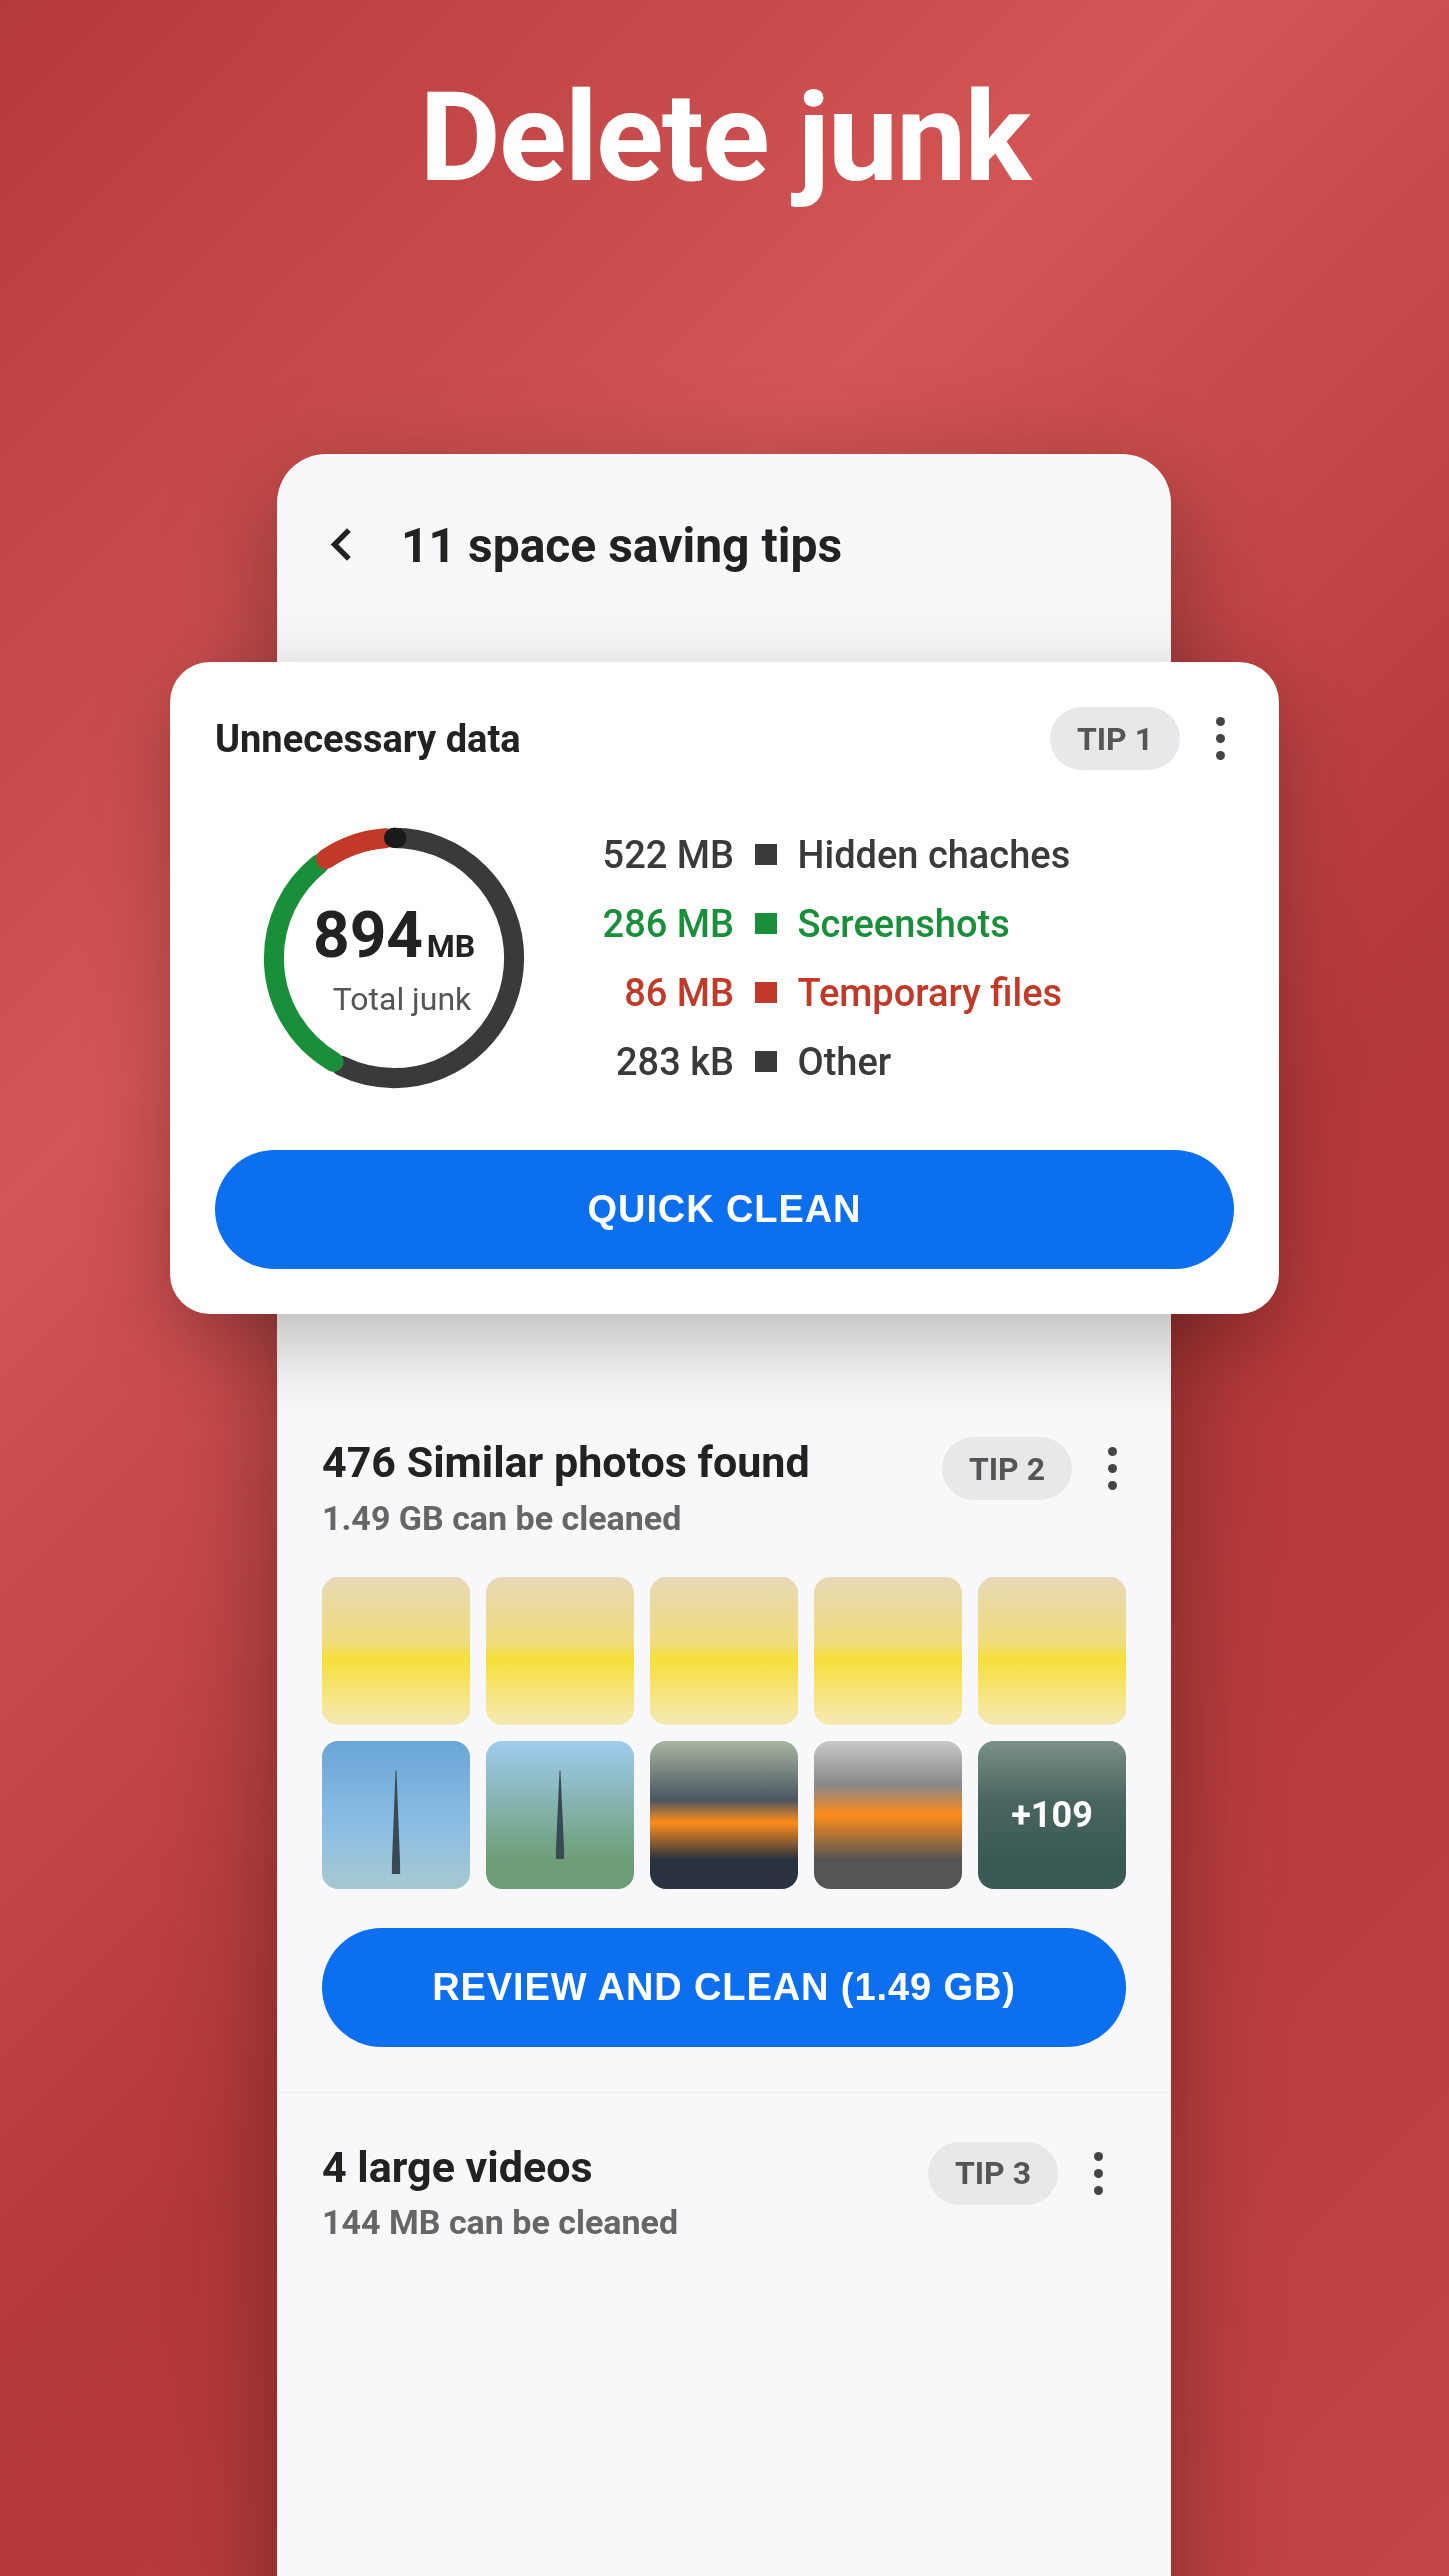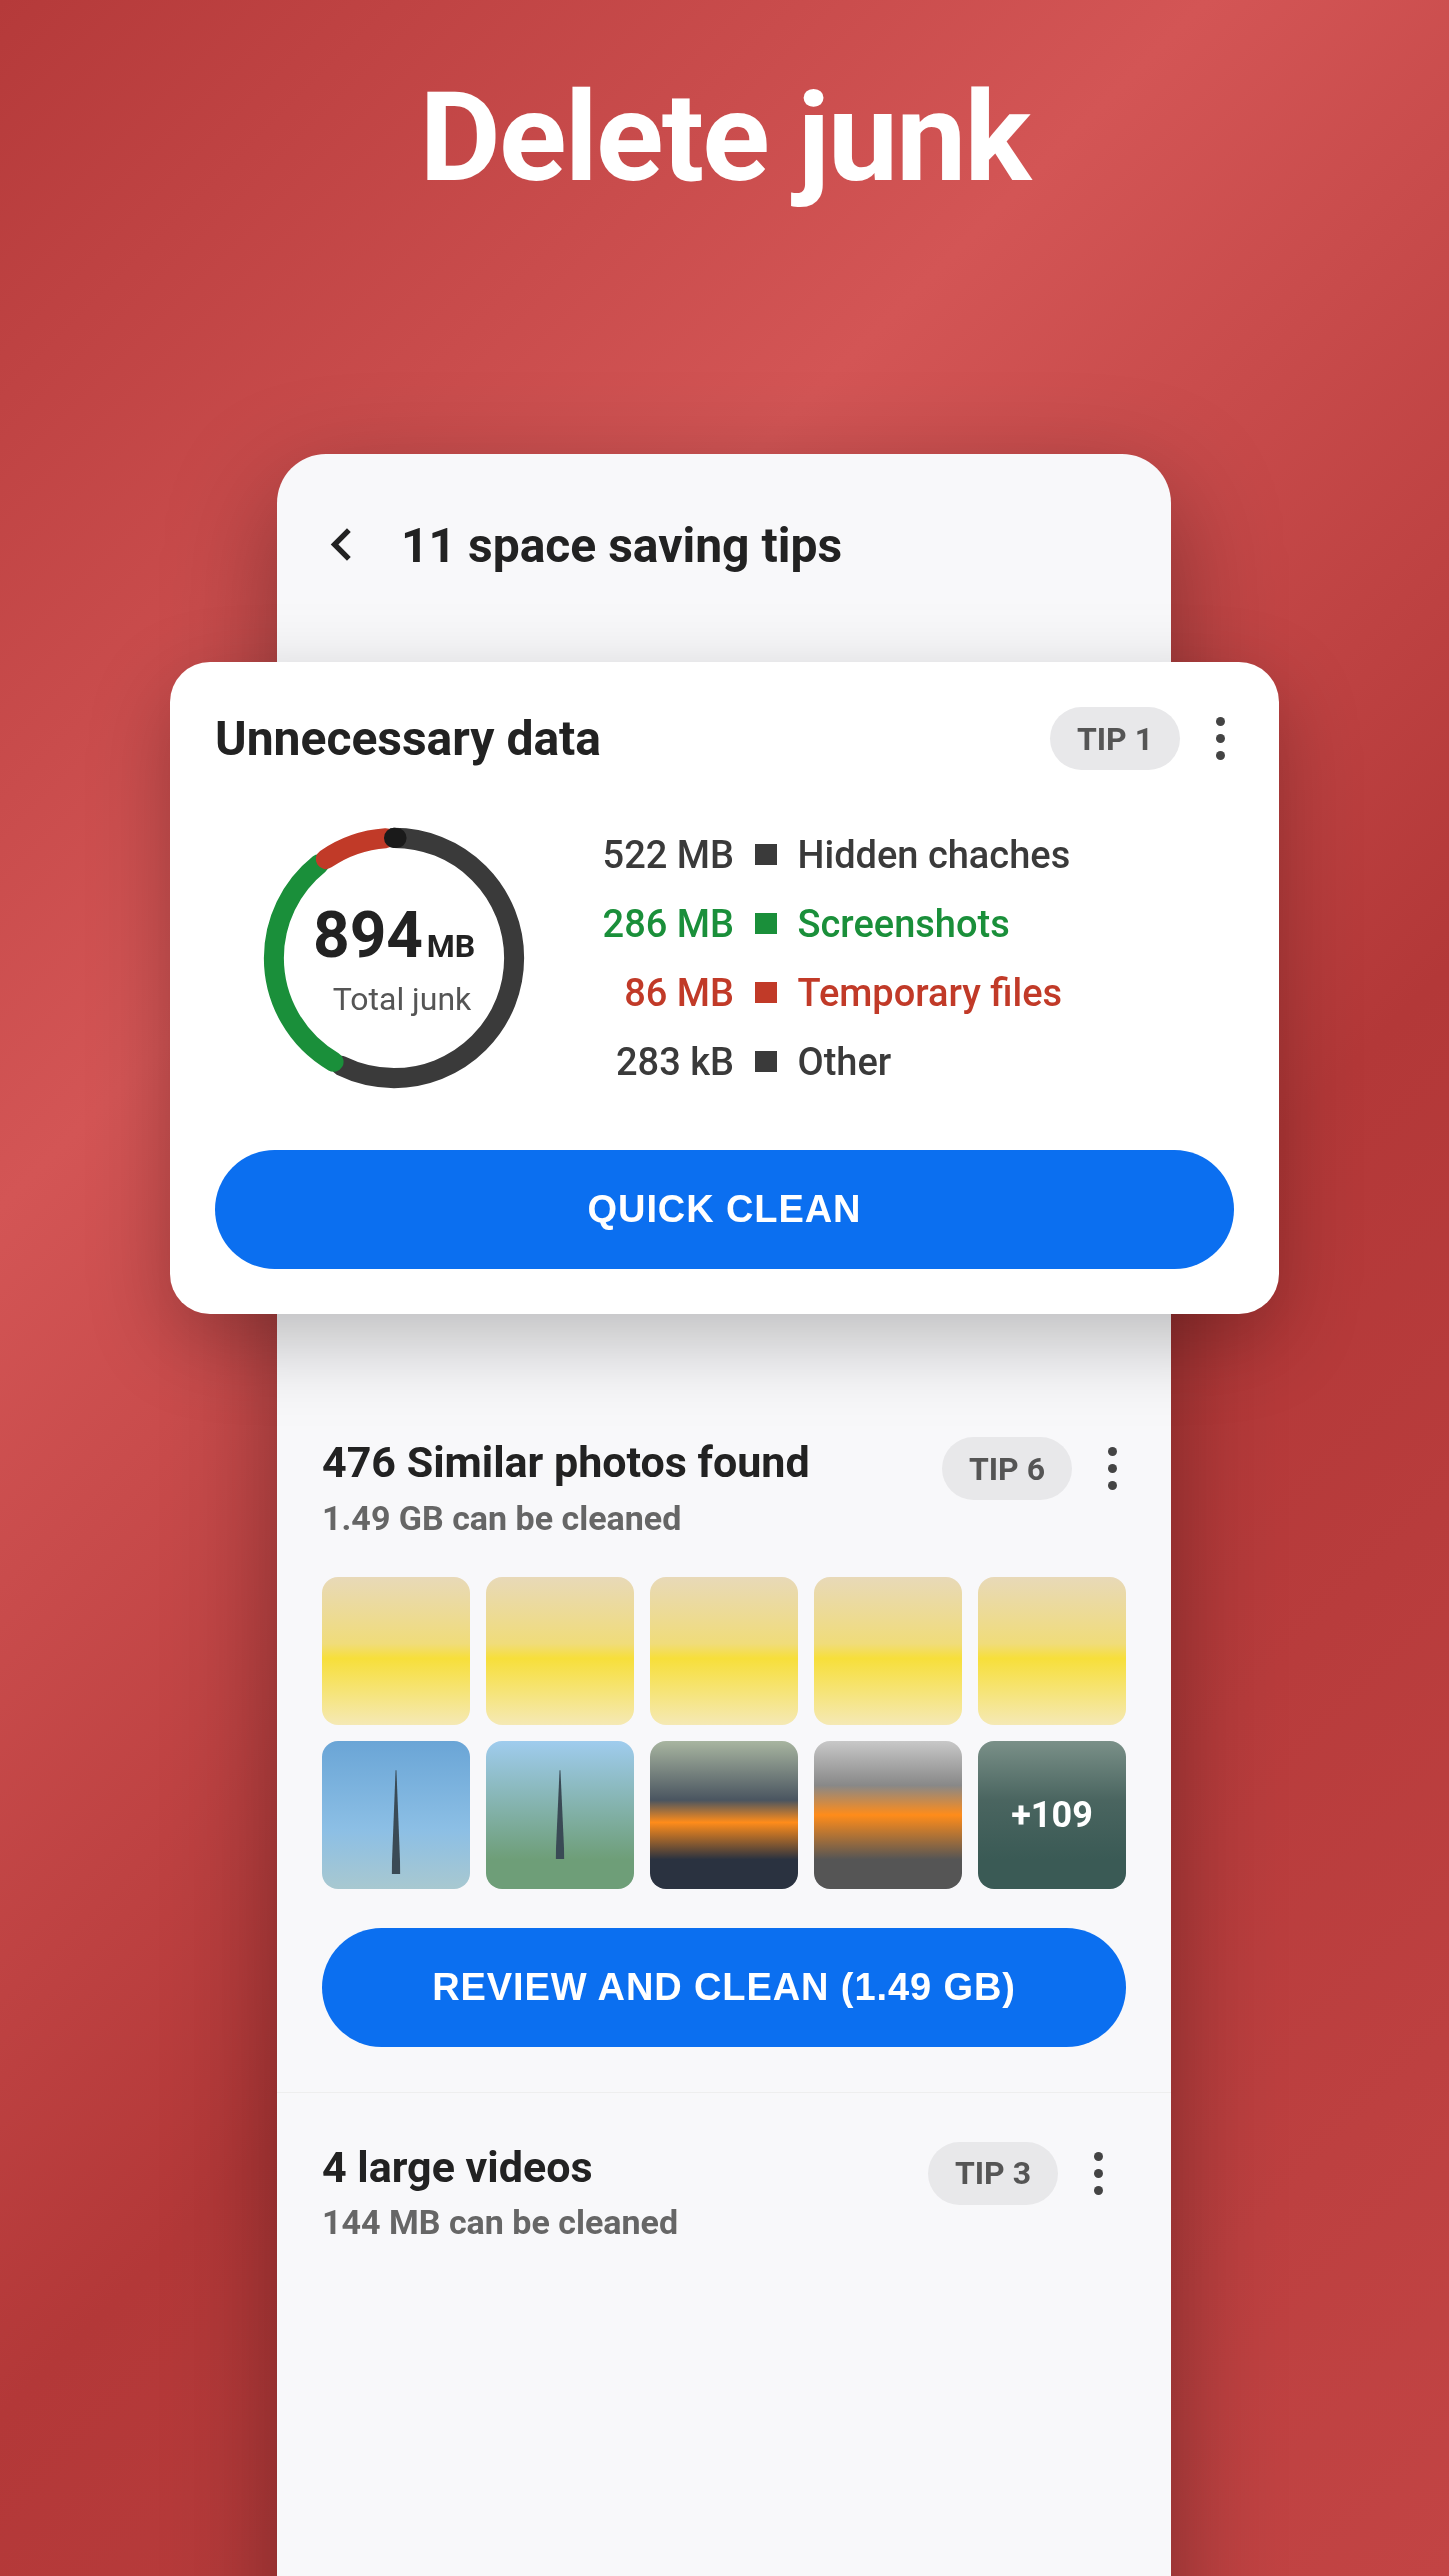"Unnecessary data" .card-title { font-size: 48px -> 38px }
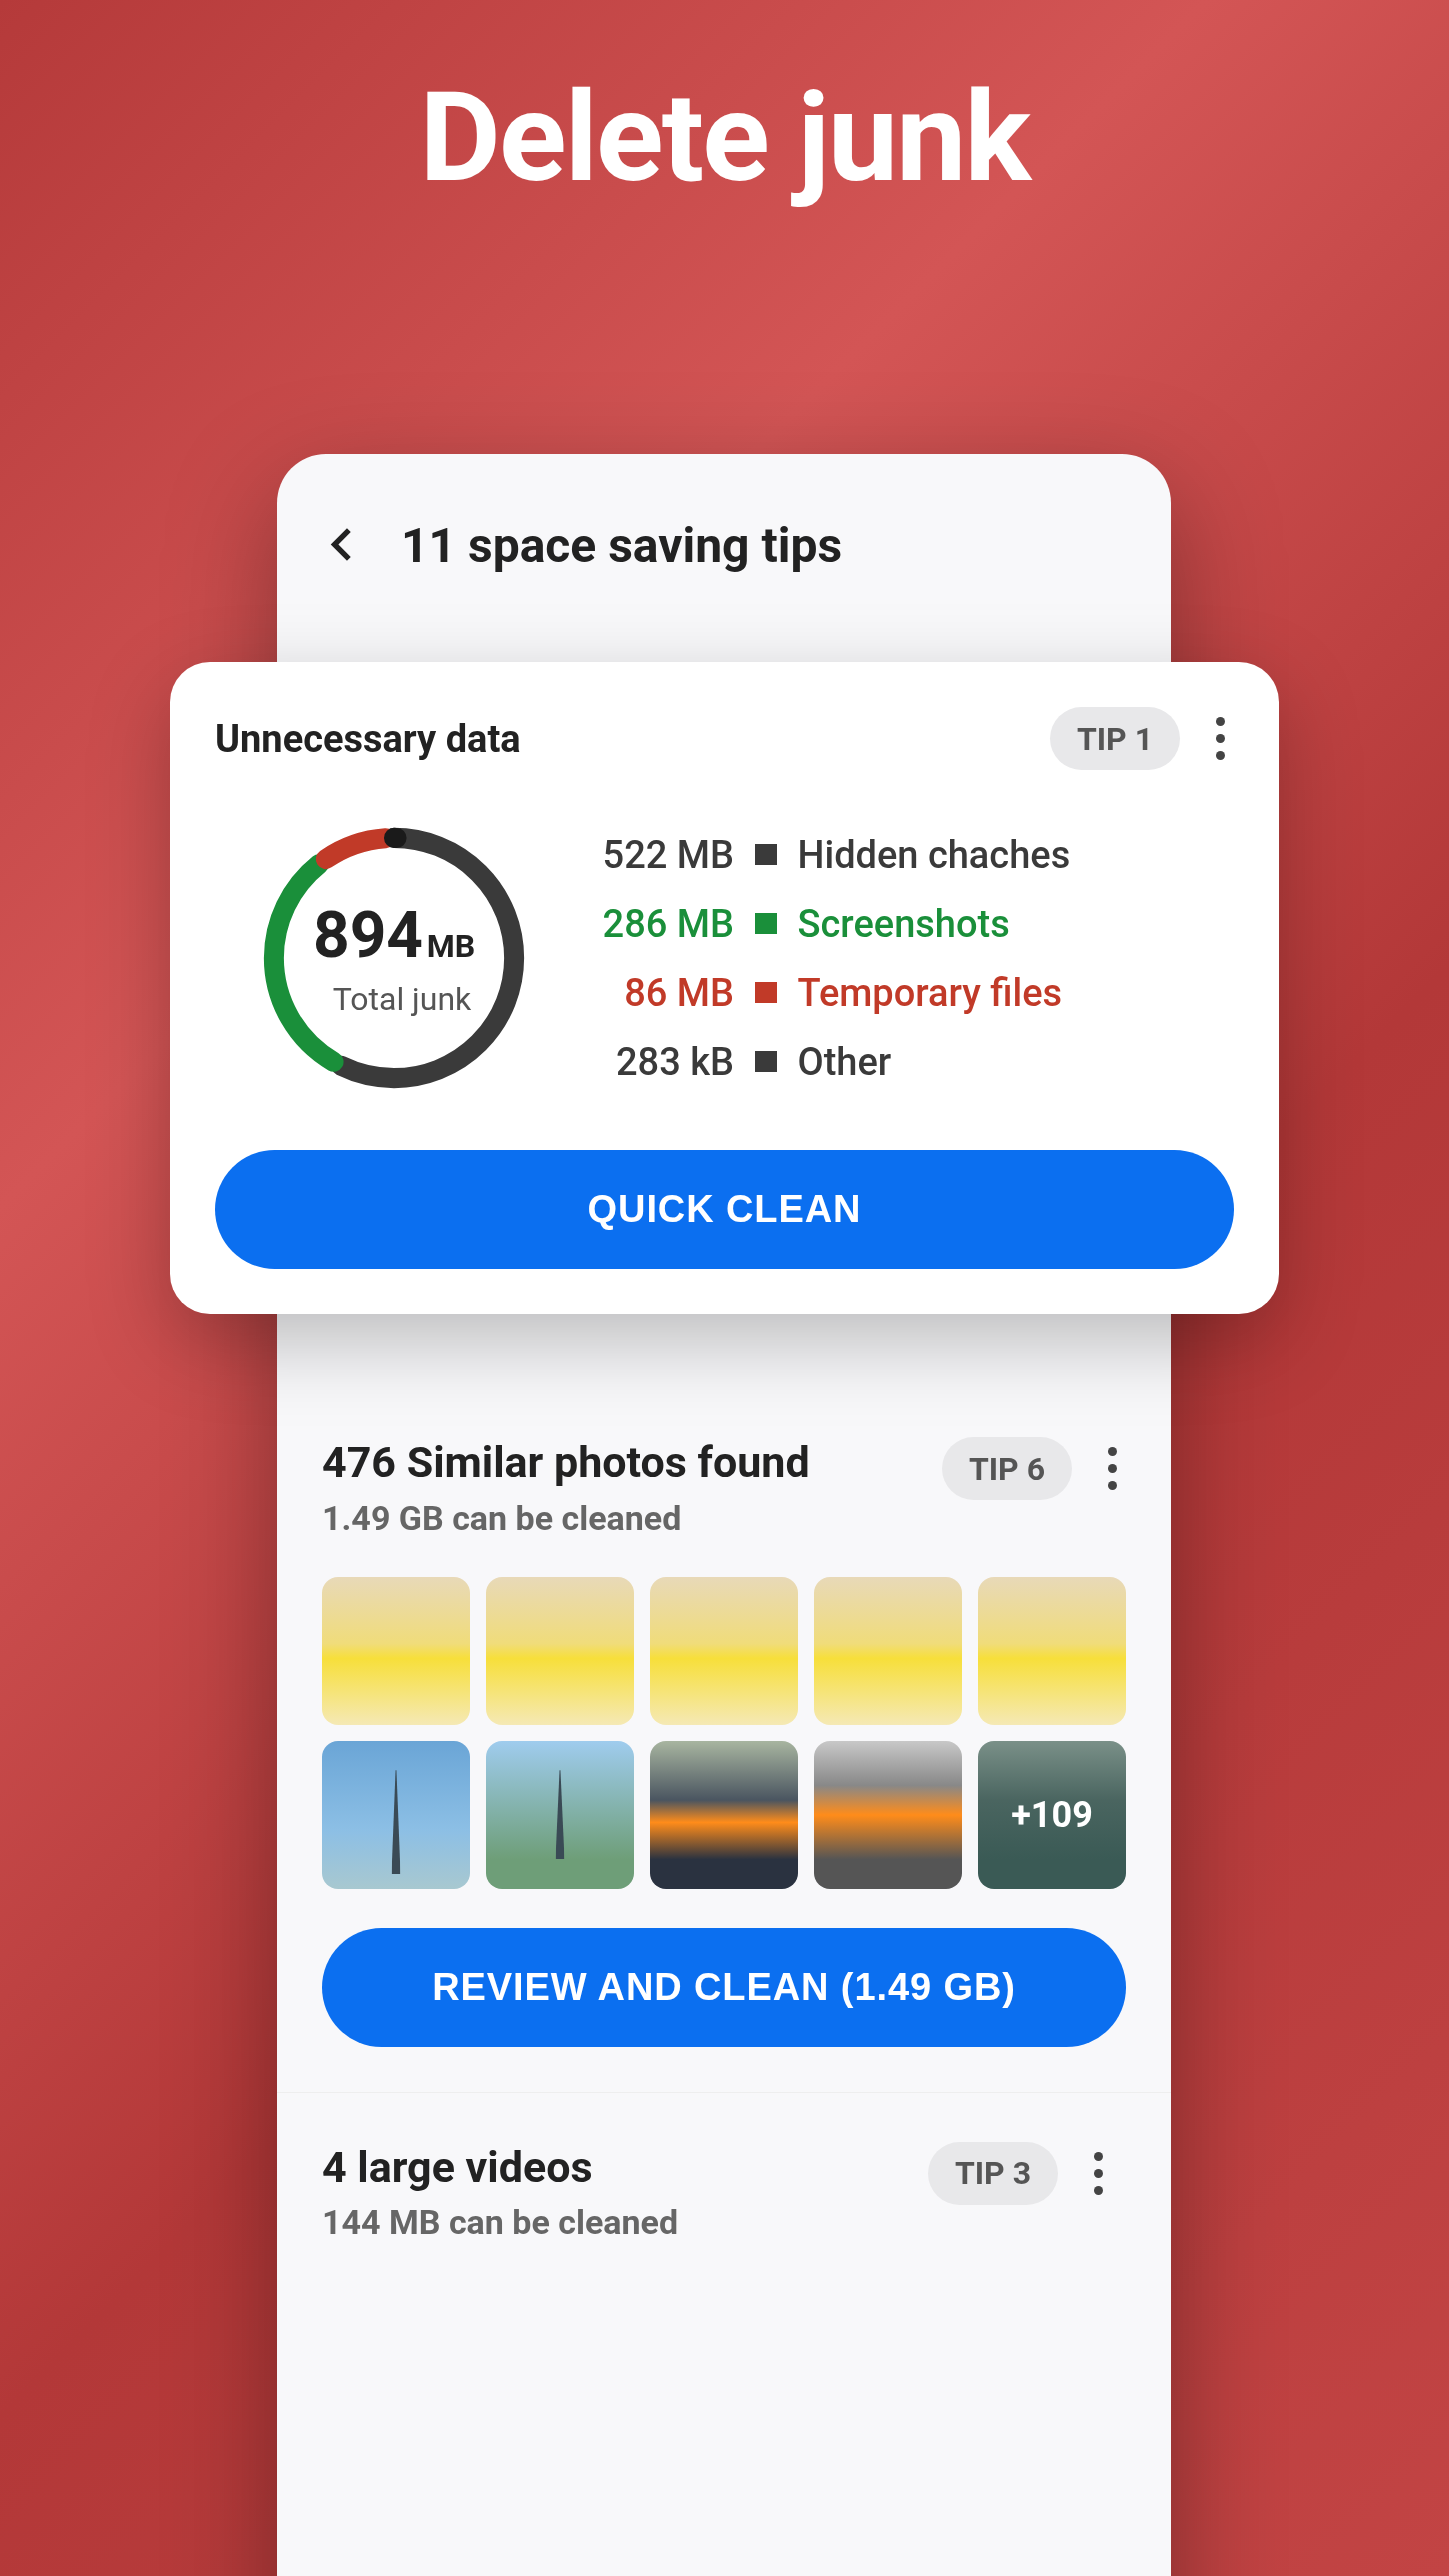"TIP 6" div.tip-badge { text: 6 -> 2 }
